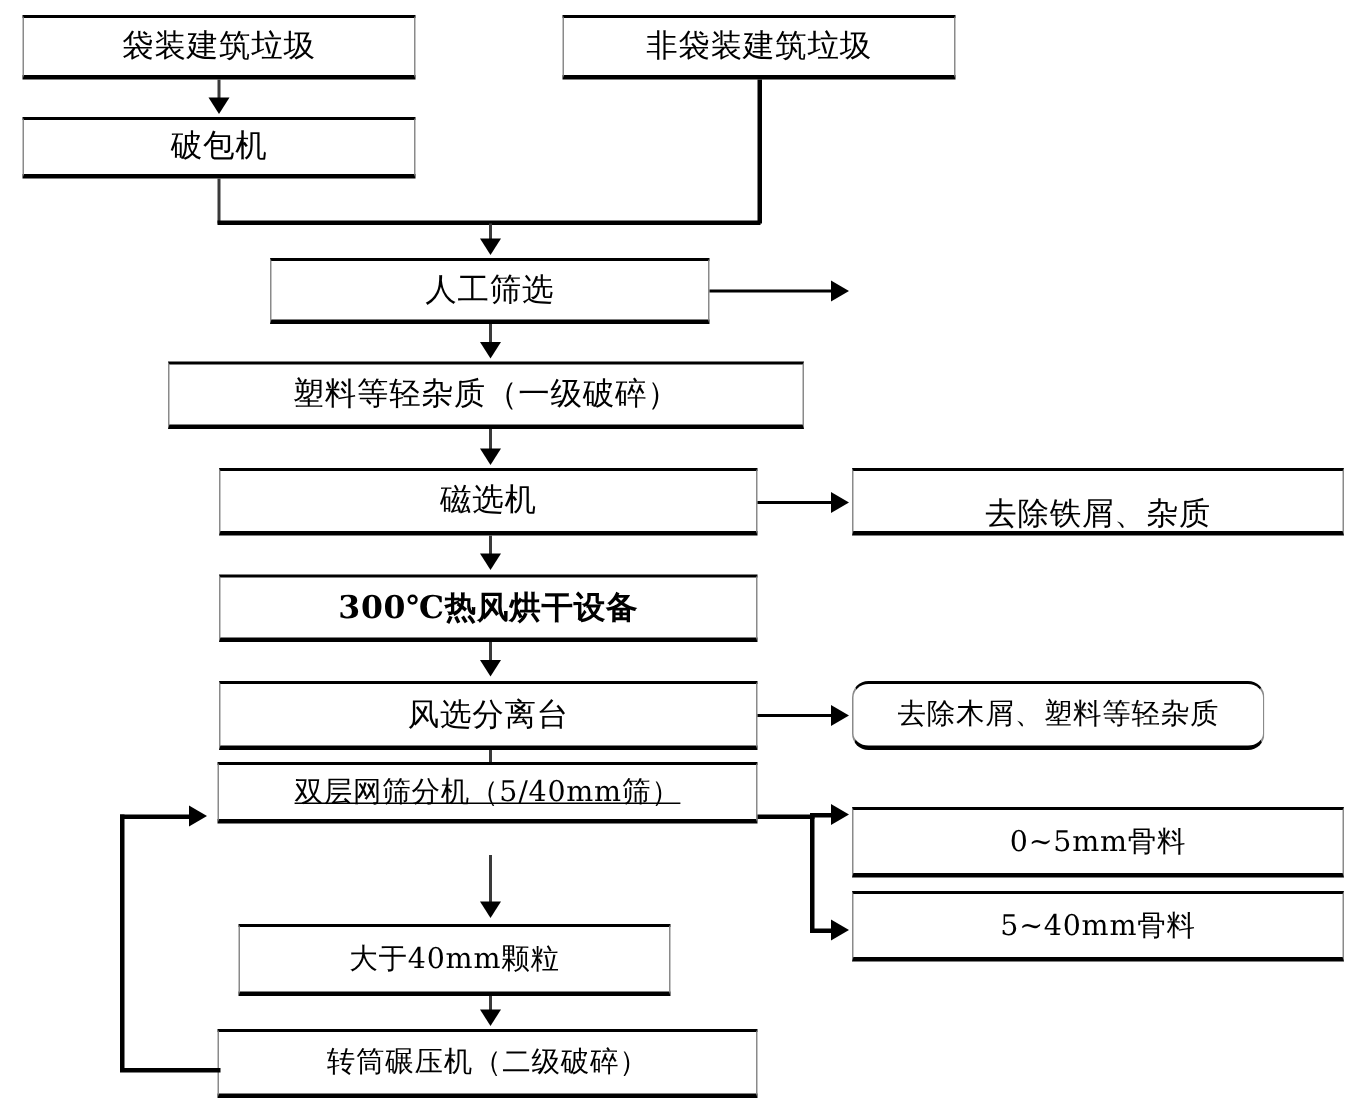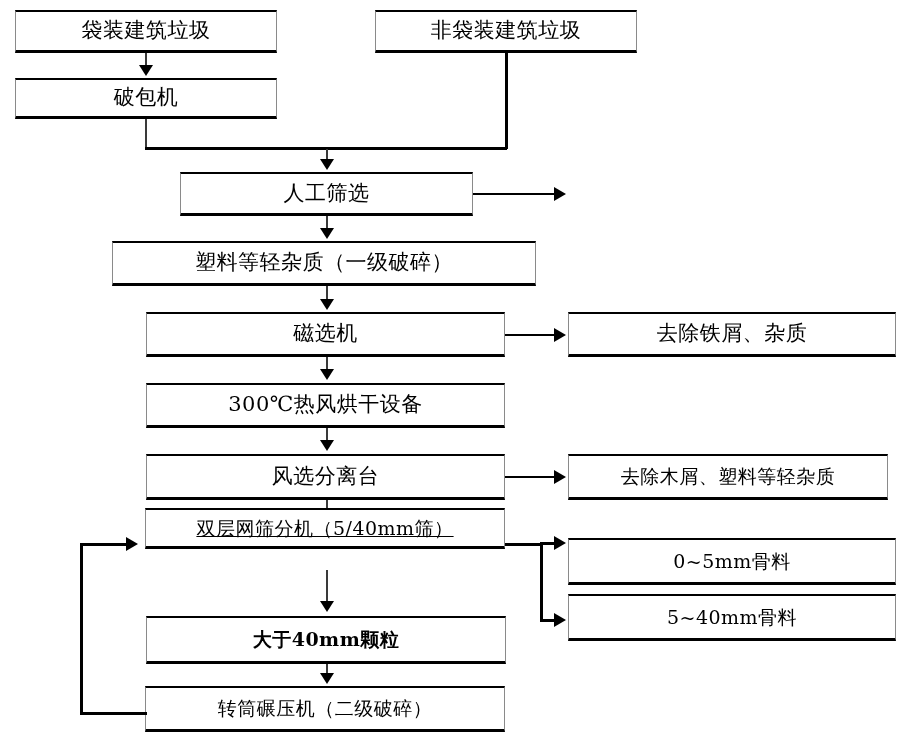"去除铁屑、杂质" div.node { align-items: none -> flex-end }
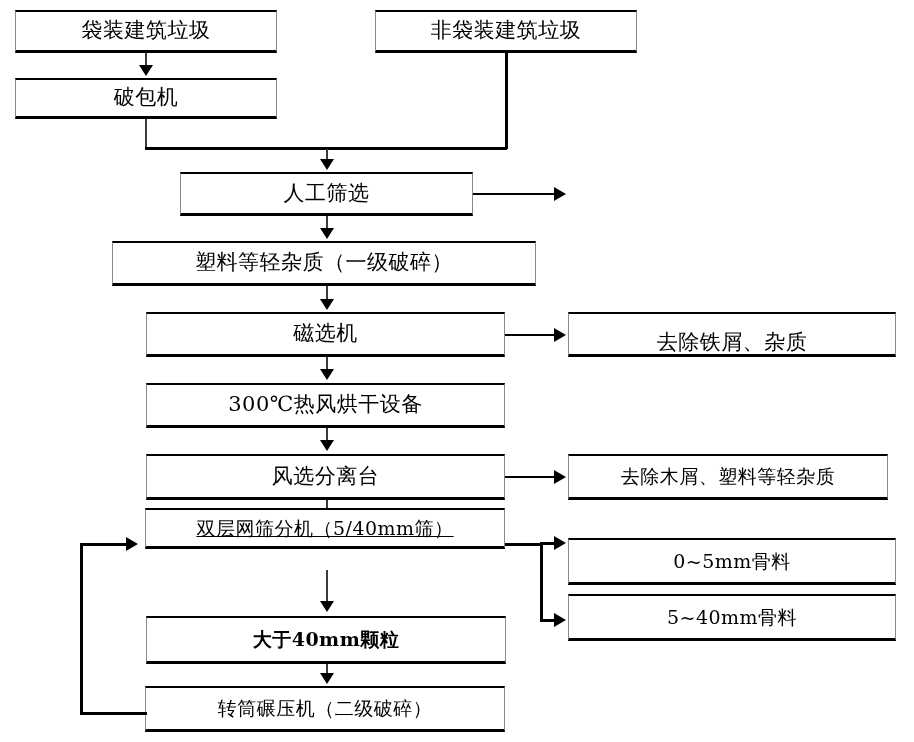"300℃热风烘干设备" div.node { font-weight: none -> bold }
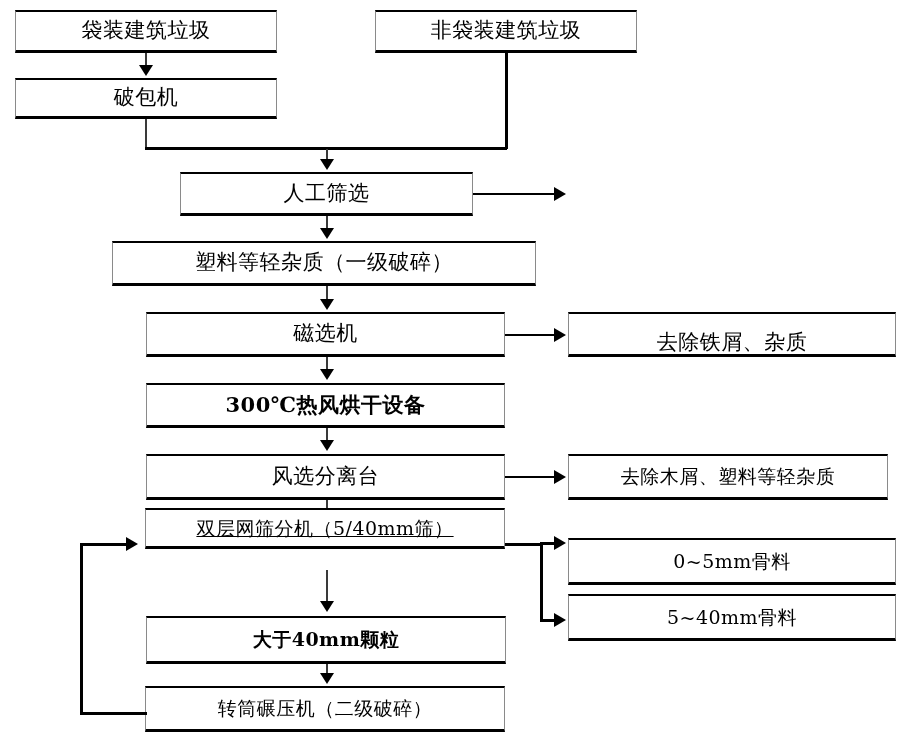"去除木屑、塑料等轻杂质" div.node { border-radius: none -> 11px; width: 320px -> 275px }
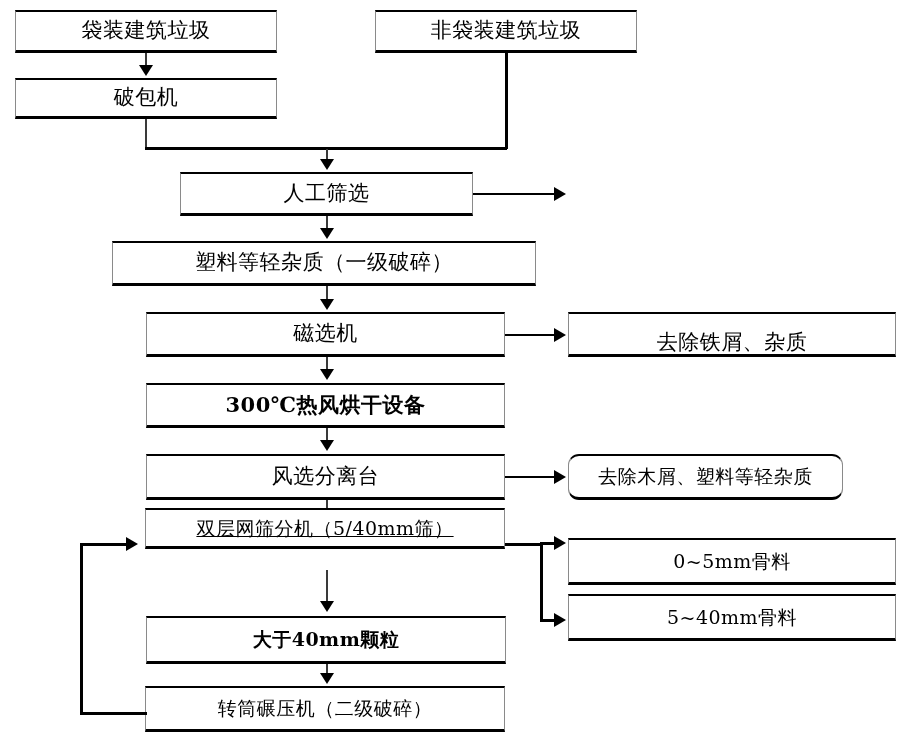"大于40mm颗粒" div.node { font-weight: bold -> none; left: 146px -> 159px; width: 360px -> 288px }
